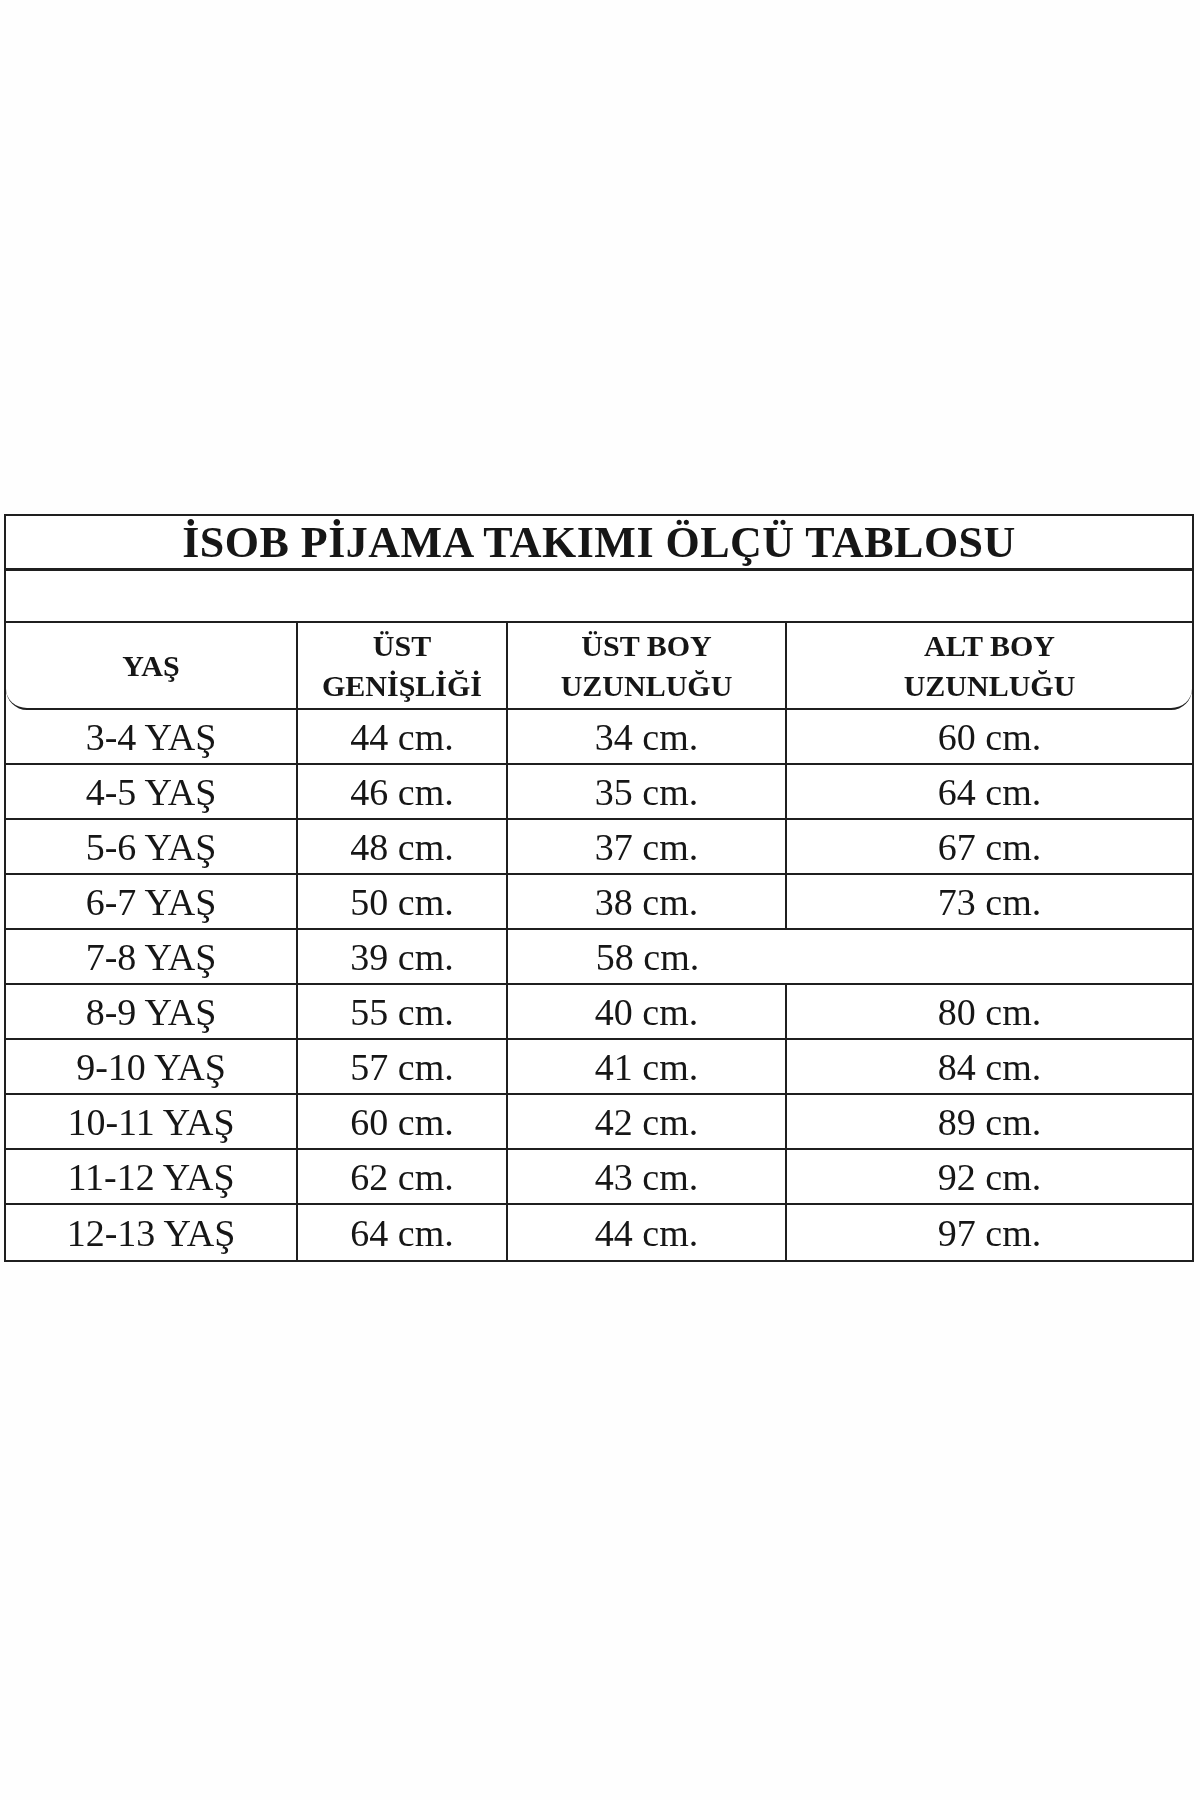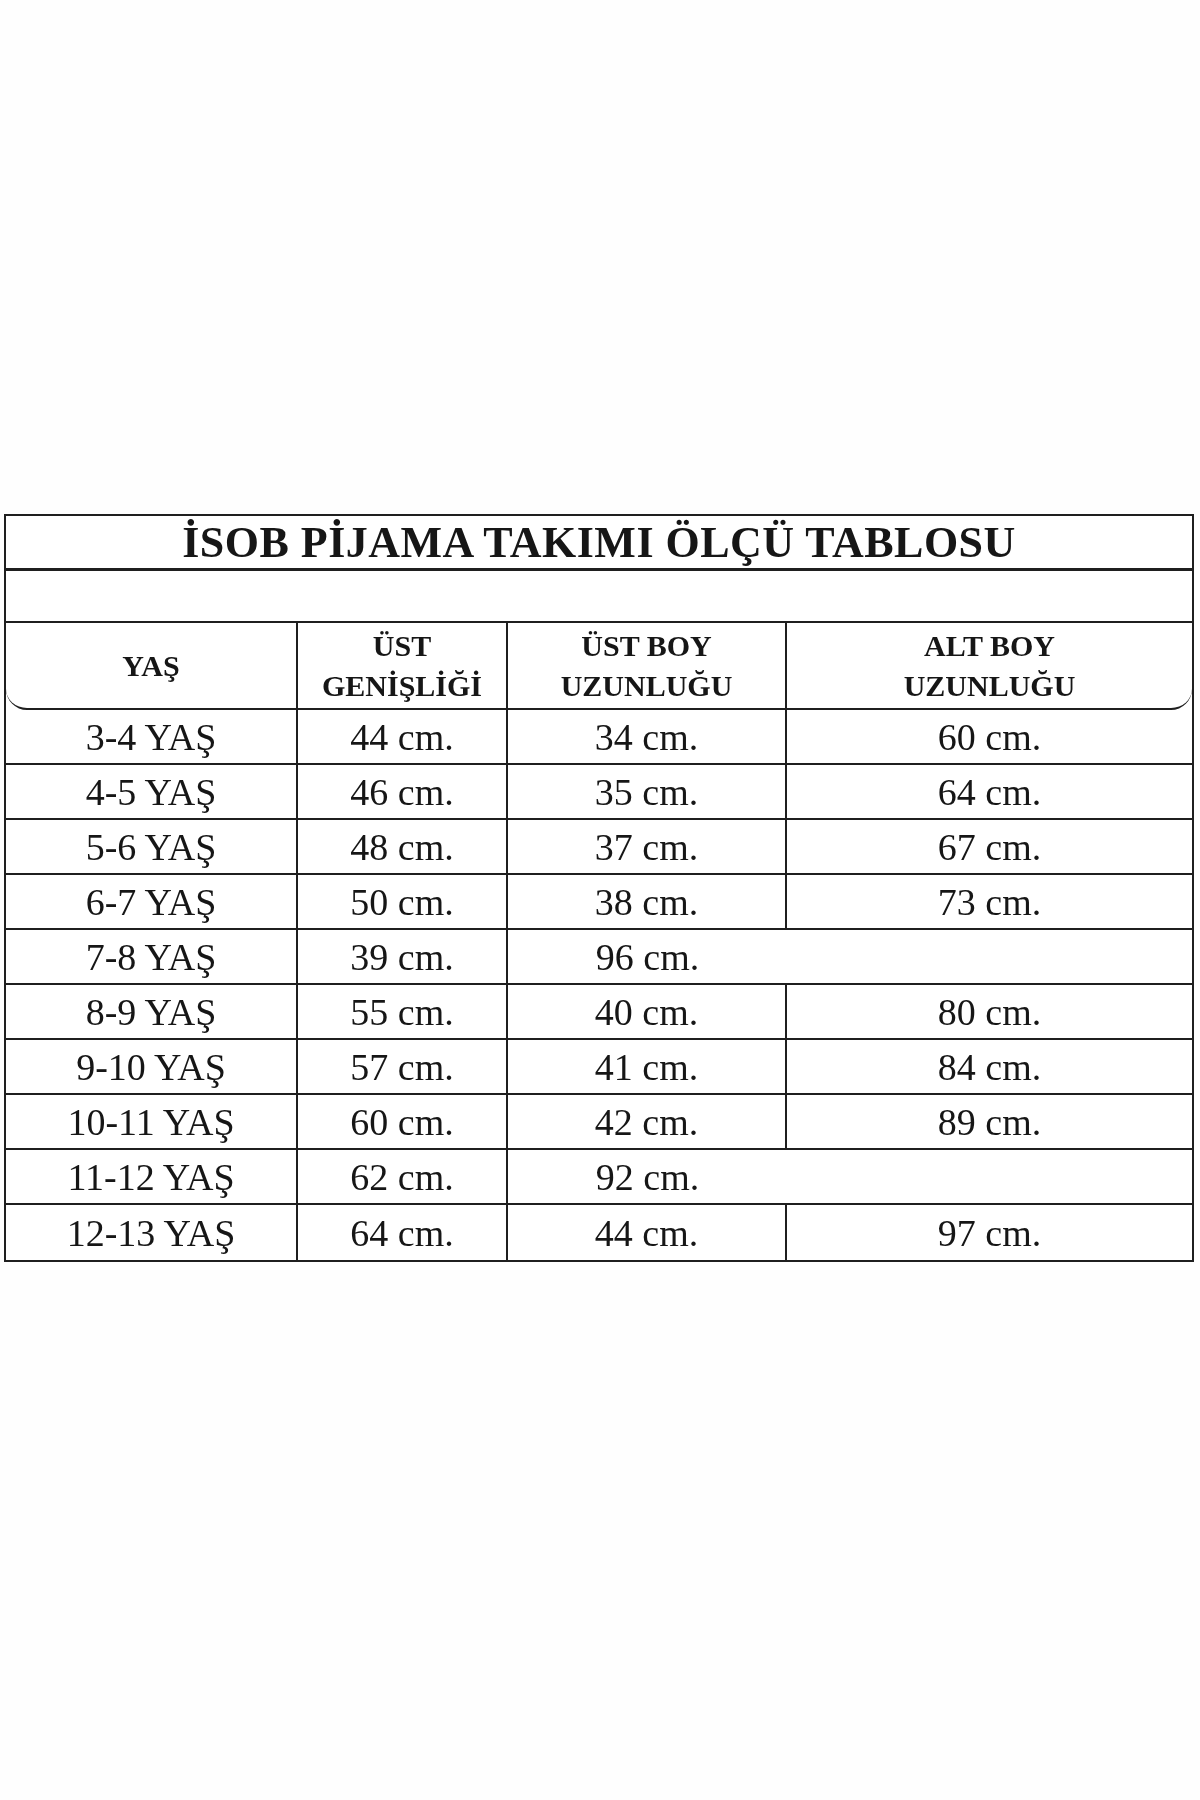"96 cm." div.cell { text: 96 -> 58 }
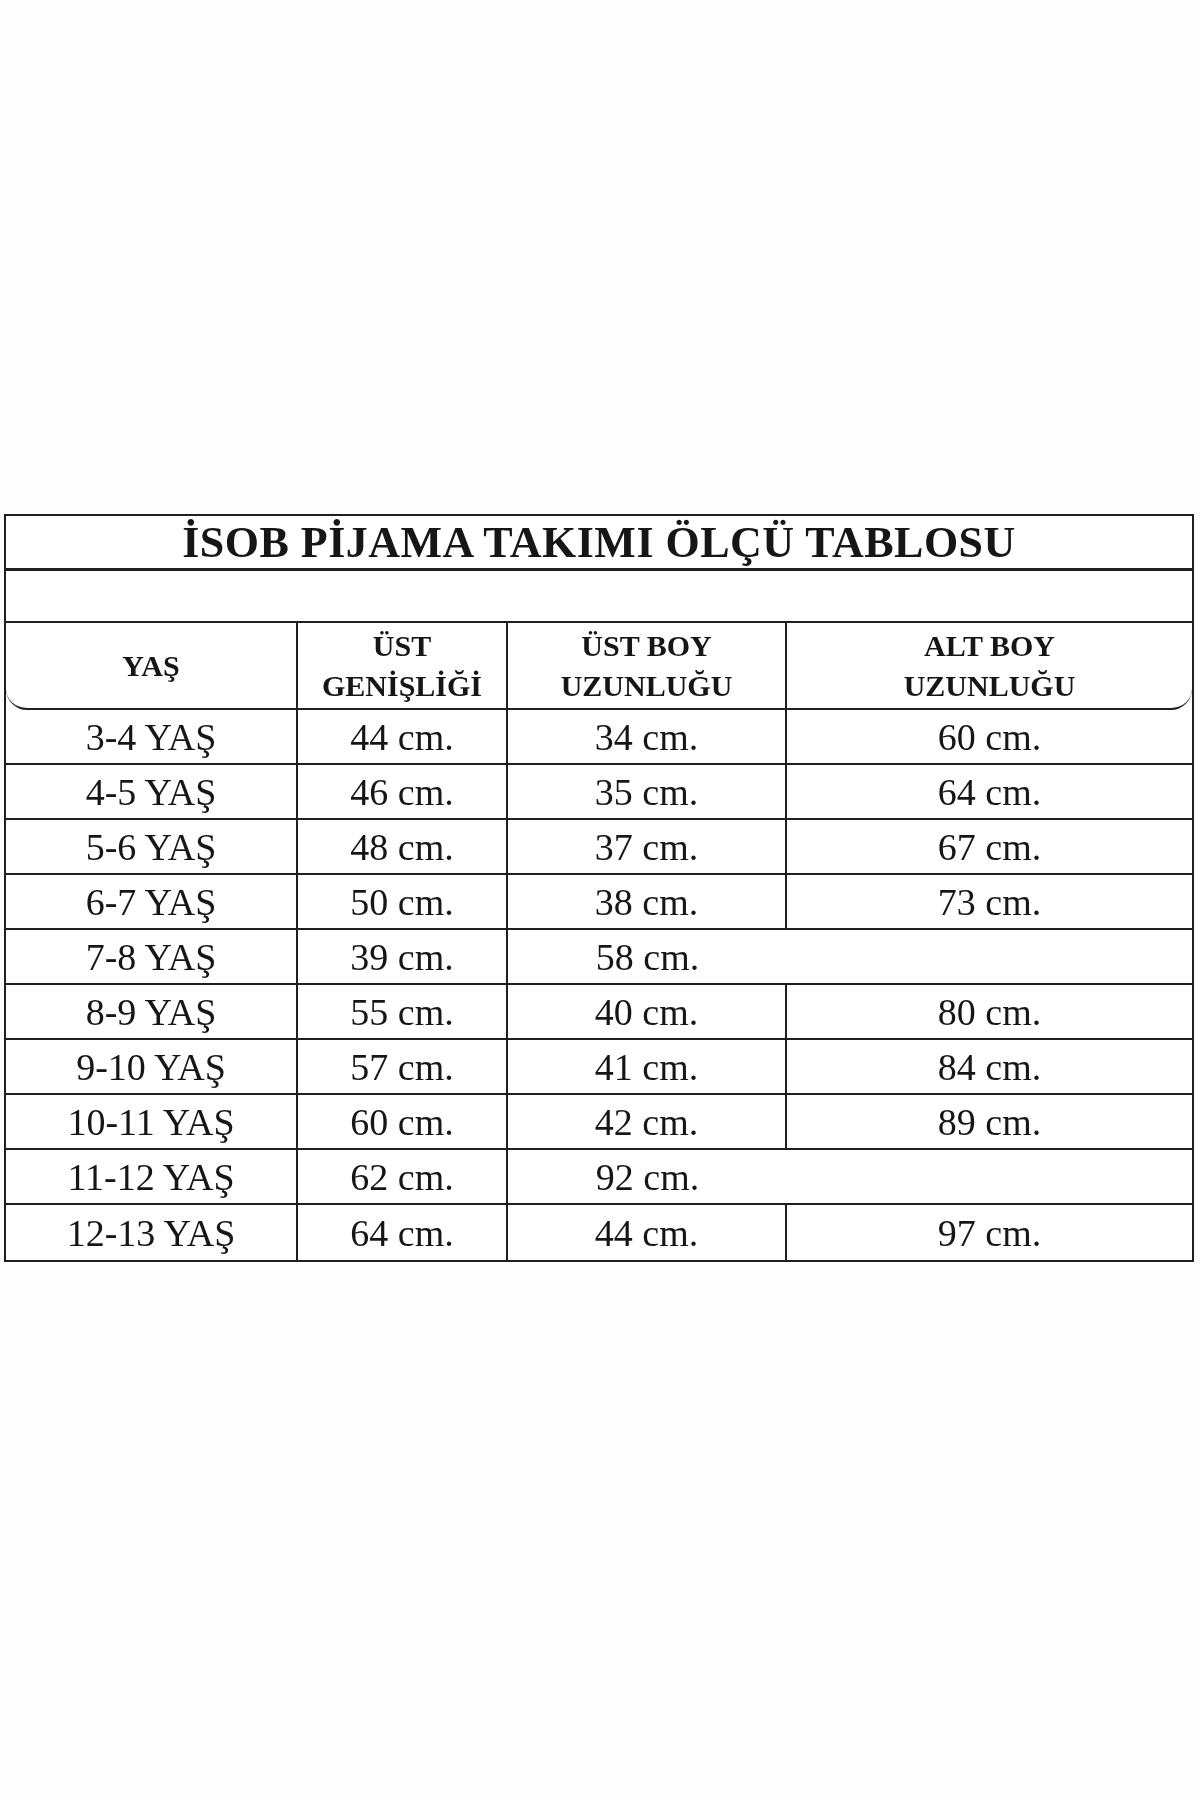"43 cm." div.cell { html: none -> <div>43 cm.</div> }
